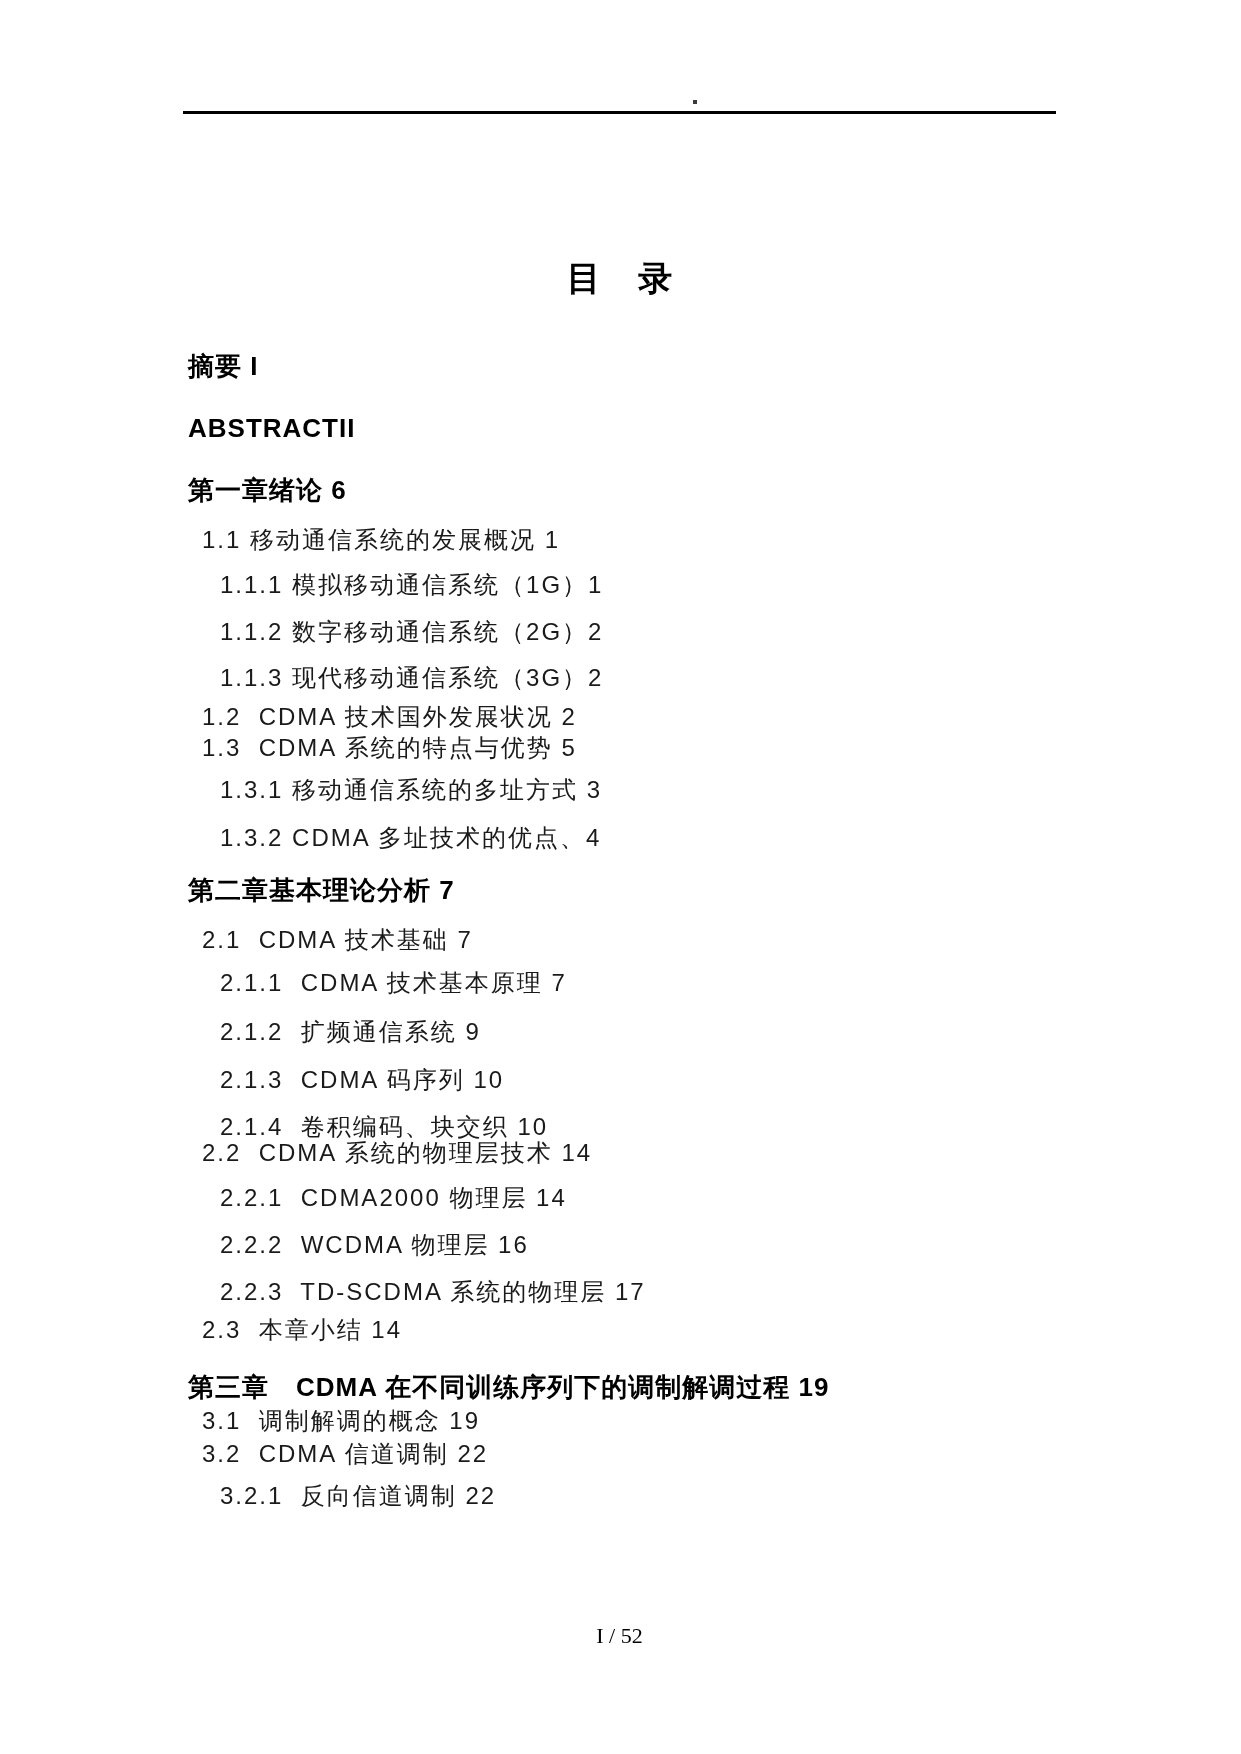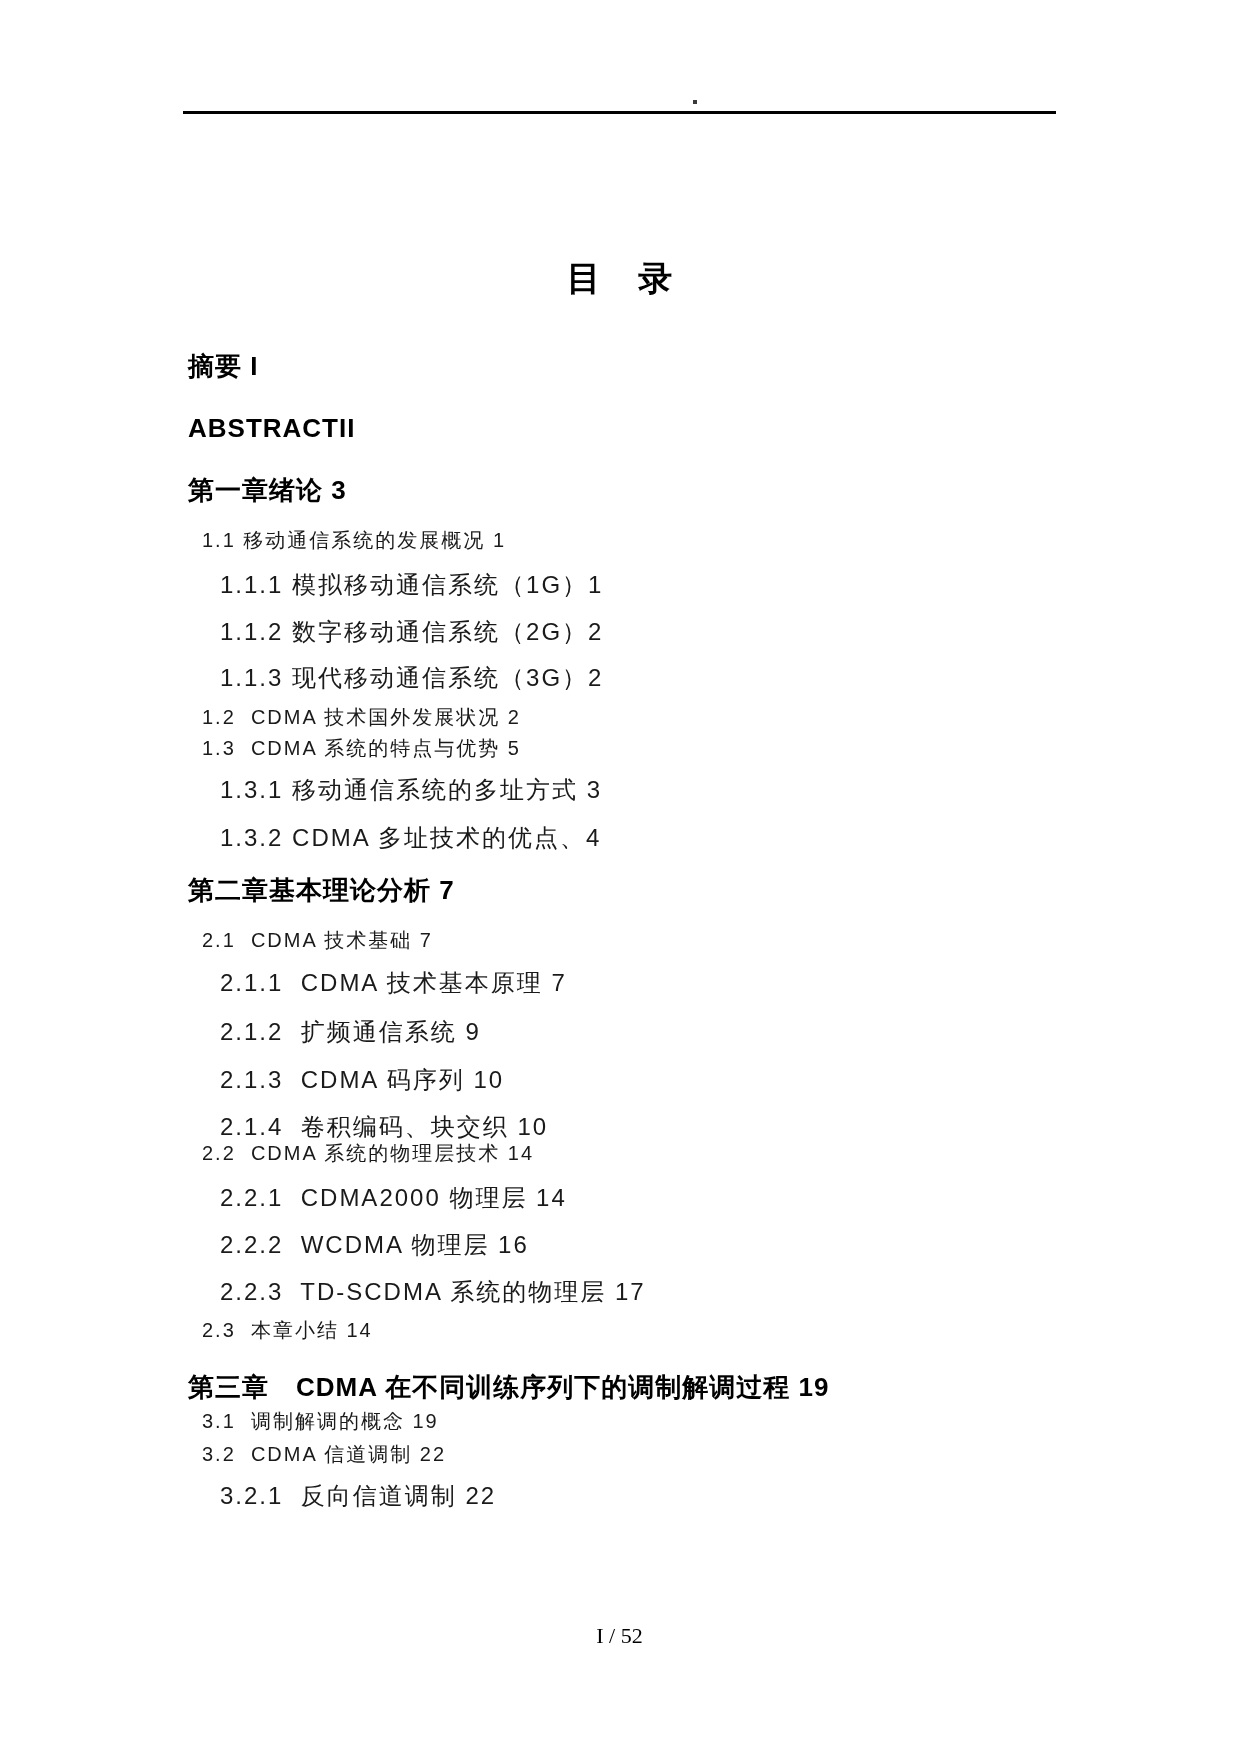"第一章绪论 3" div.toc-l1 { text: 3 -> 6 }
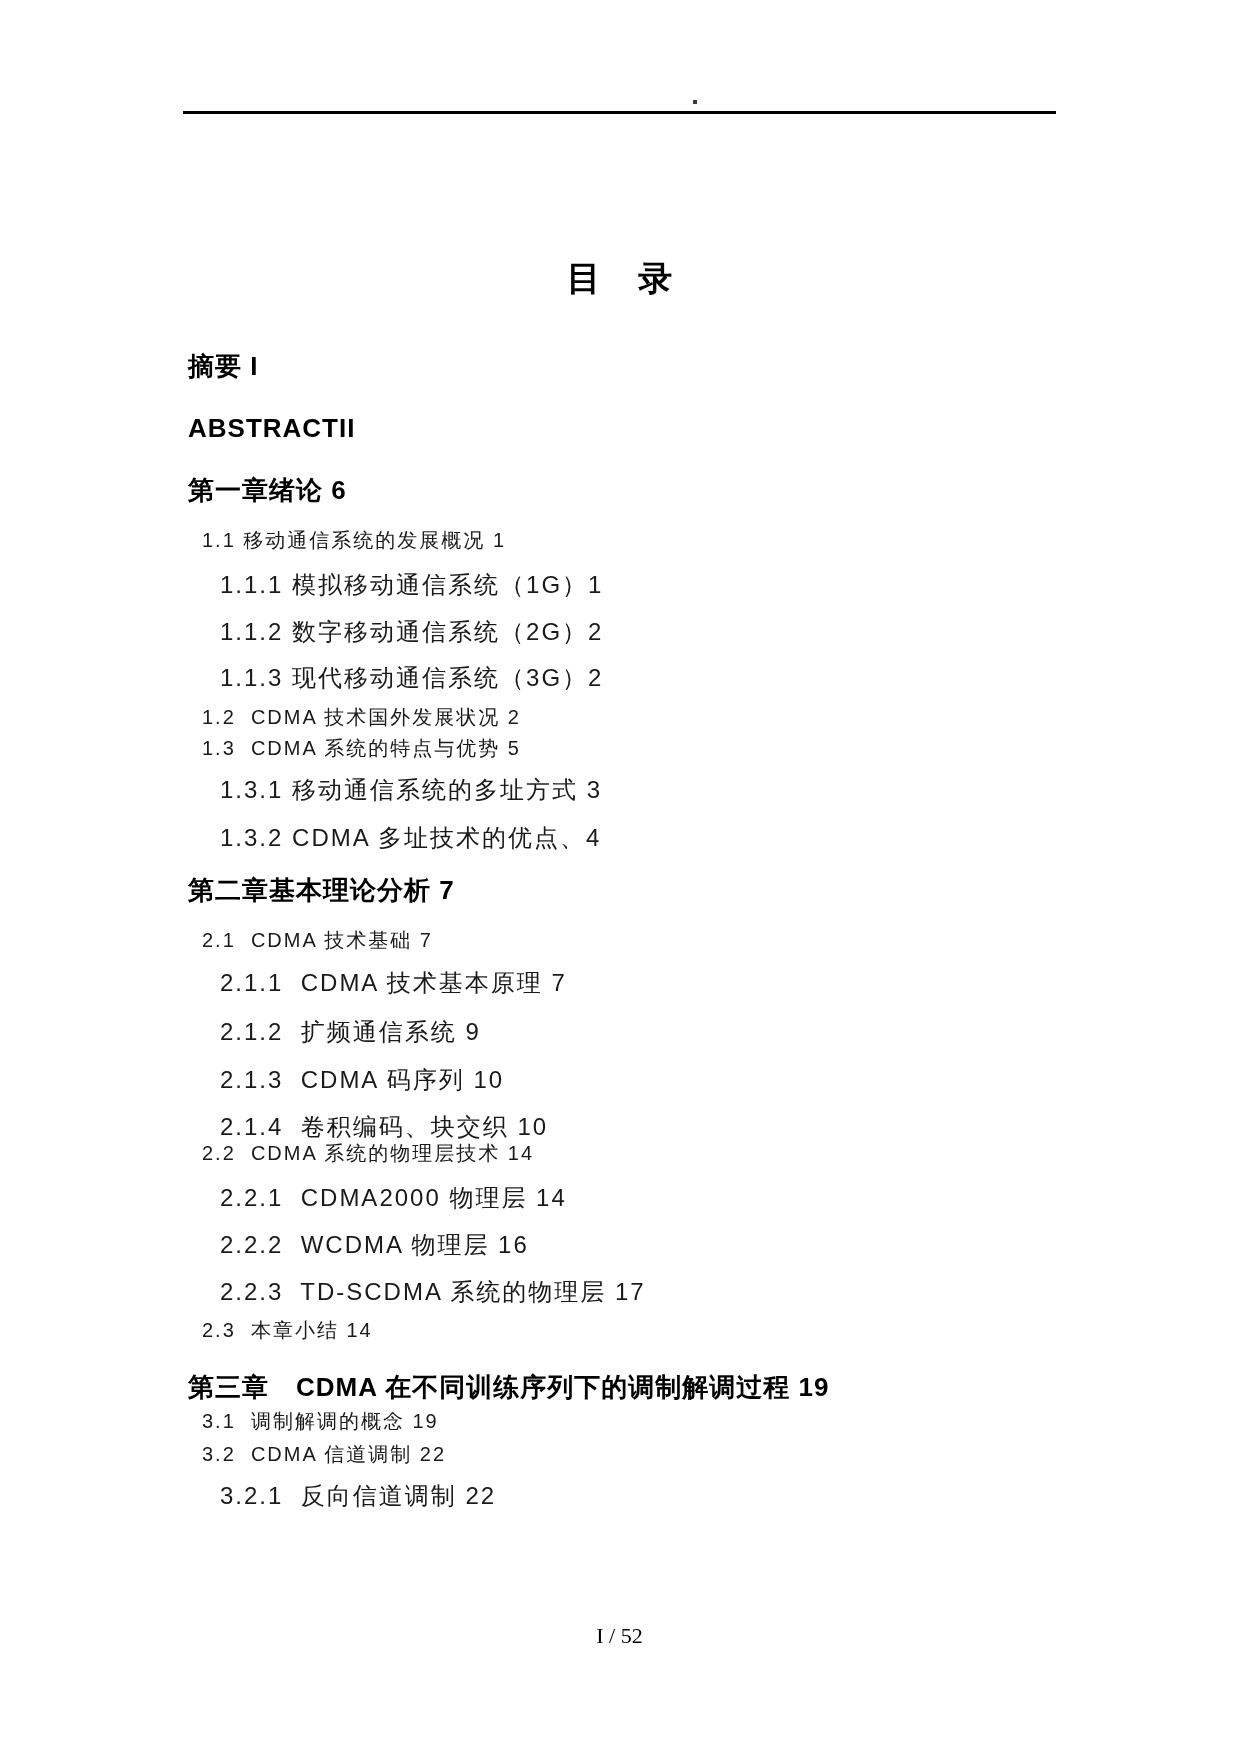"1.1 移动通信系统的发展概况 1" .toc-l2 { font-size: 20px -> 24px }
